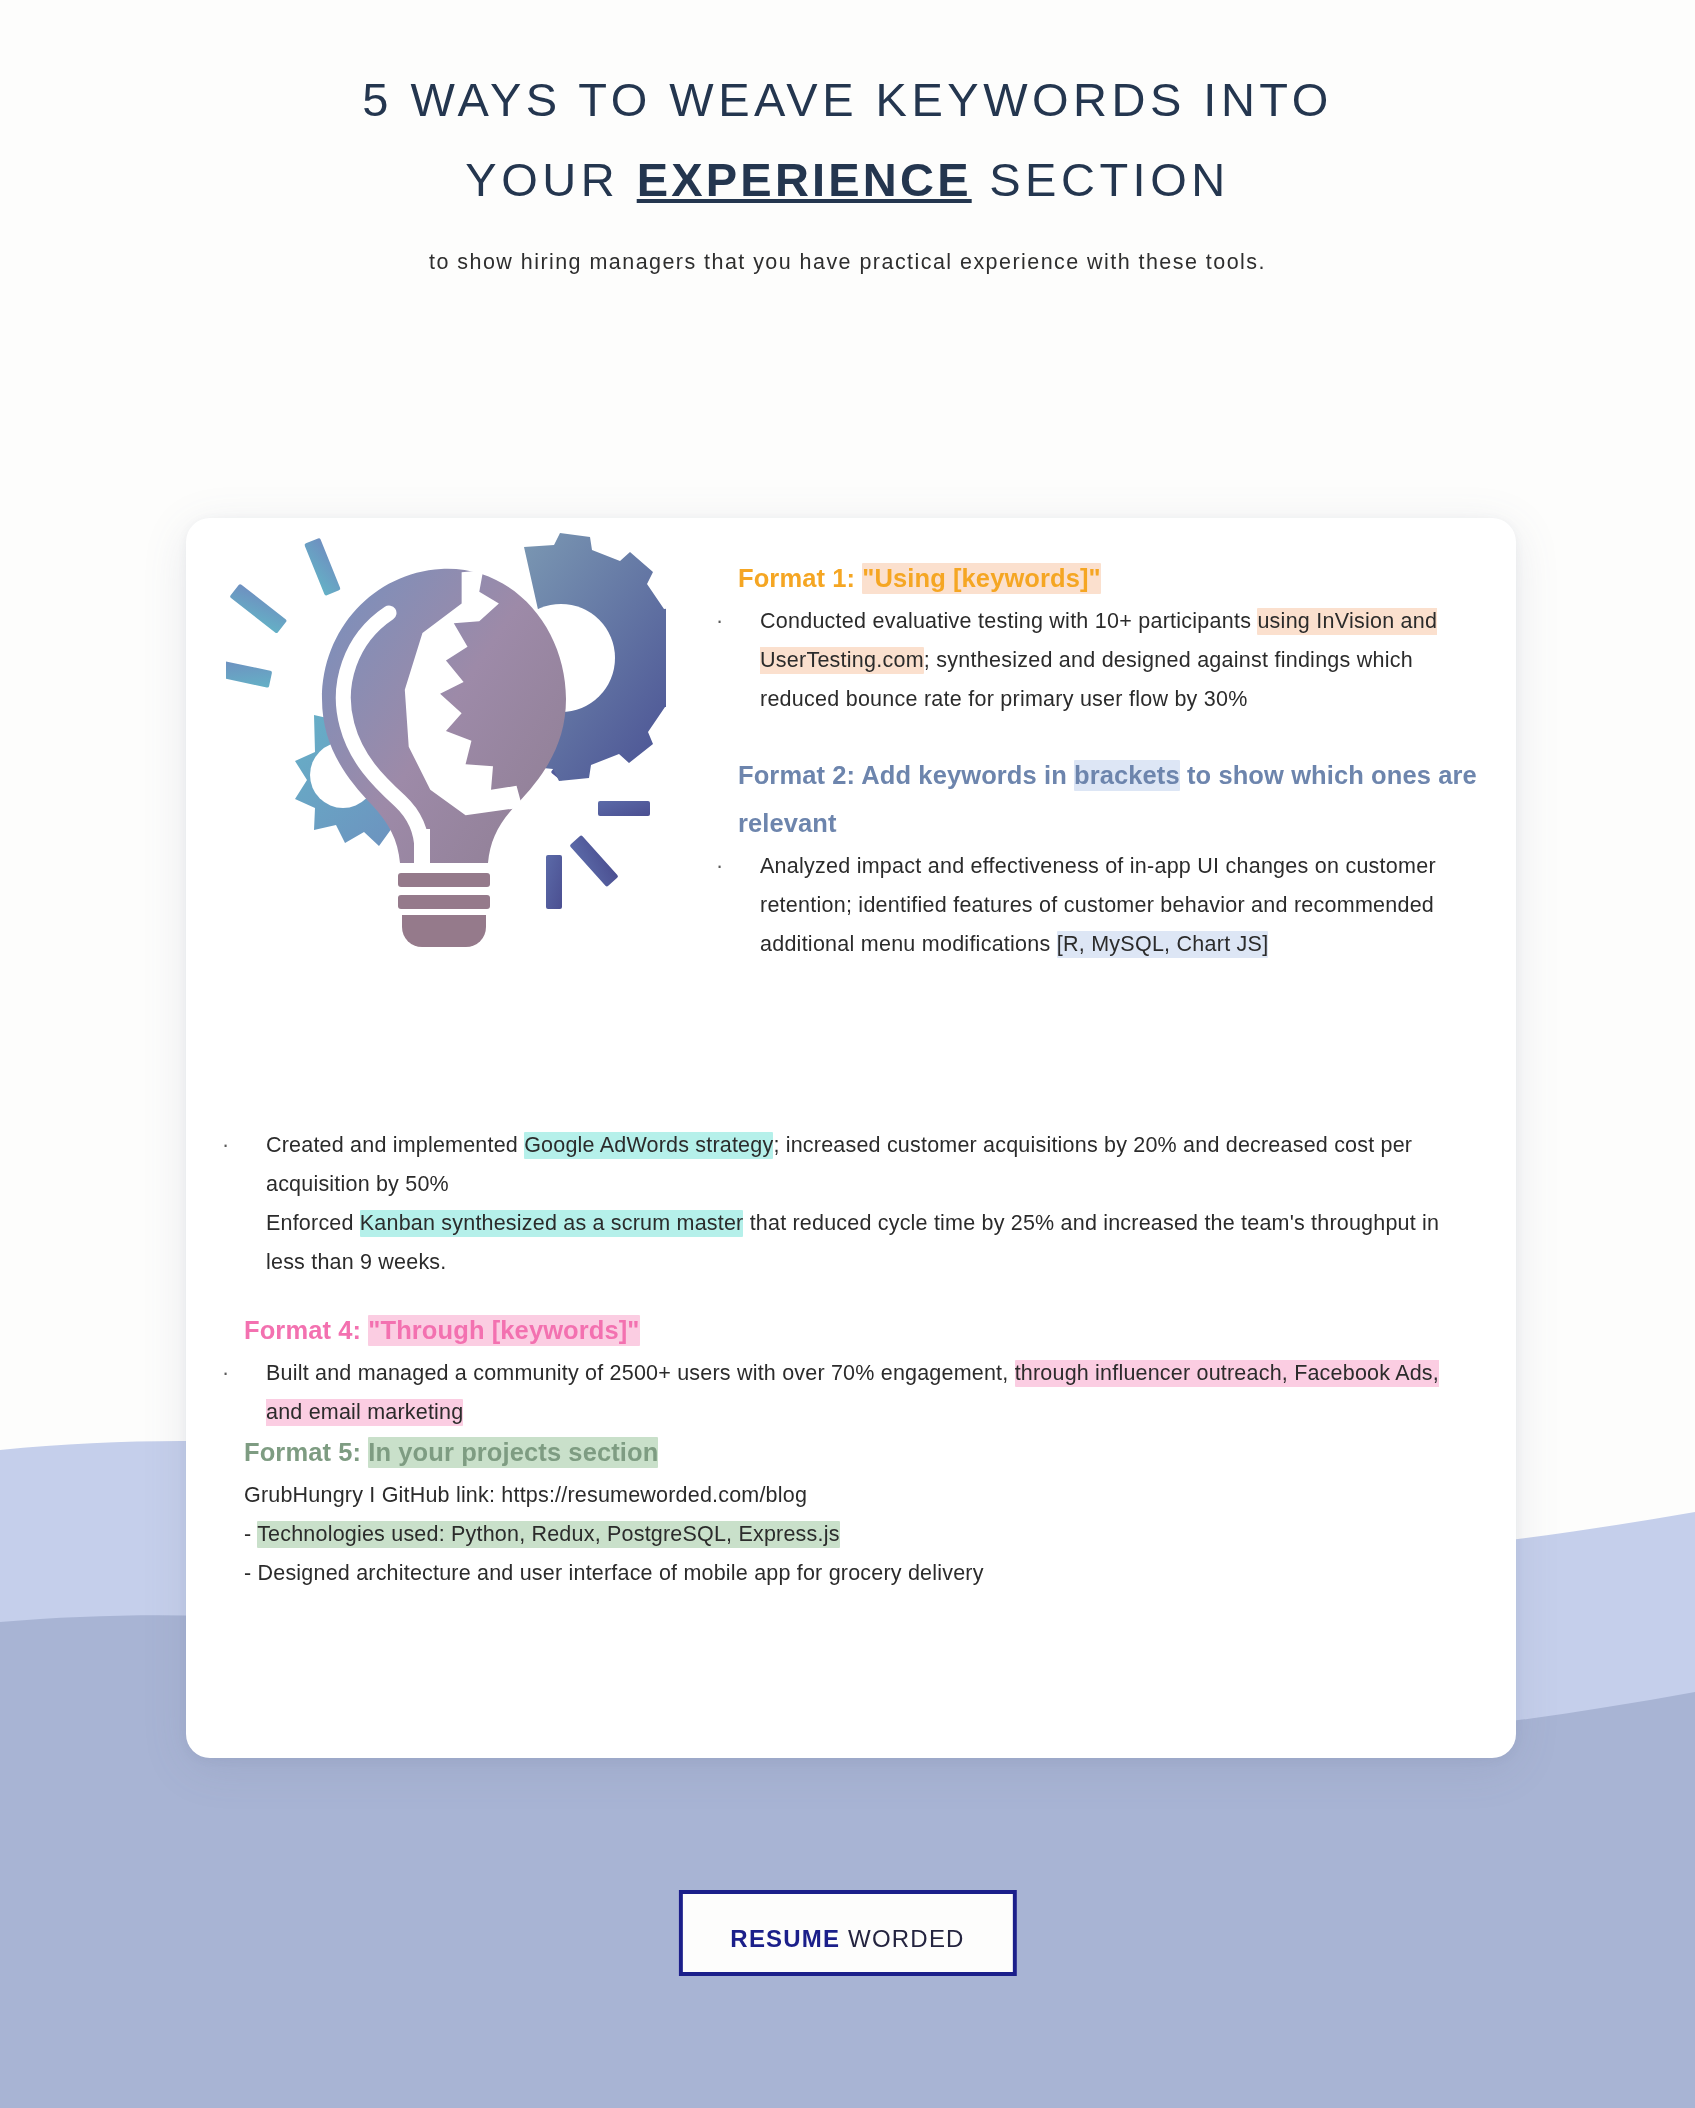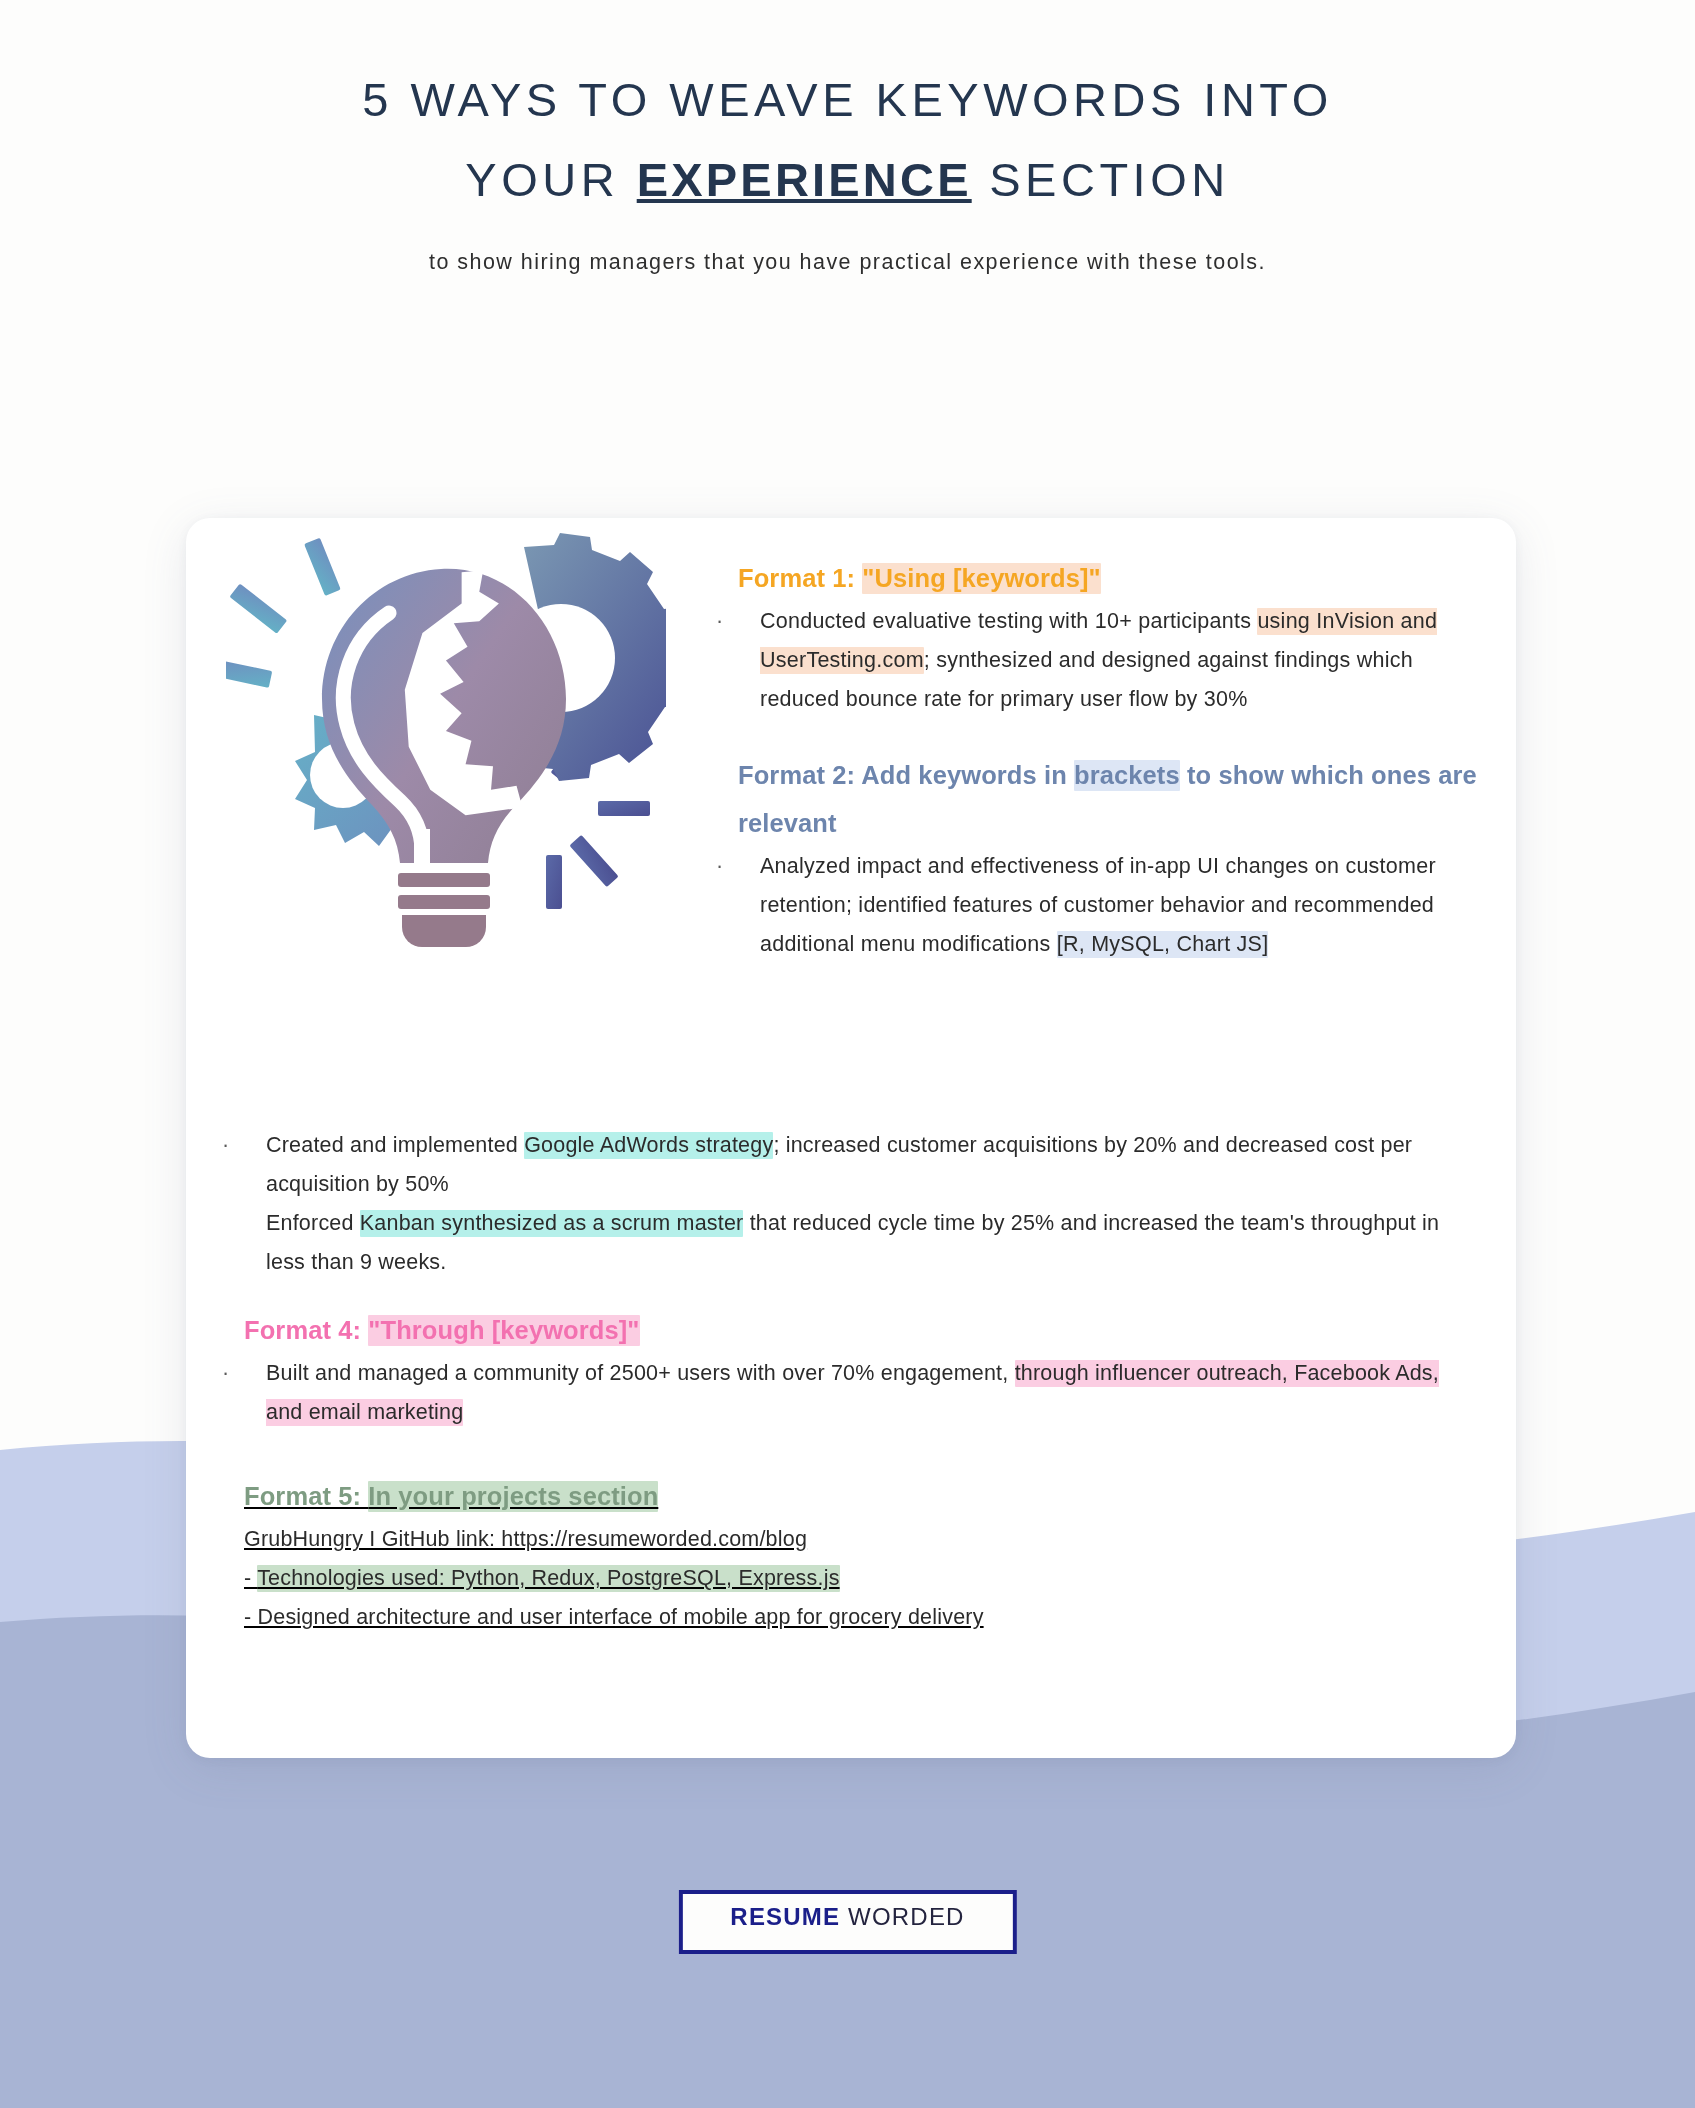"Format 5: In your projects" .blk5 { text-decoration: underline -> none; top: 954px -> 910px }
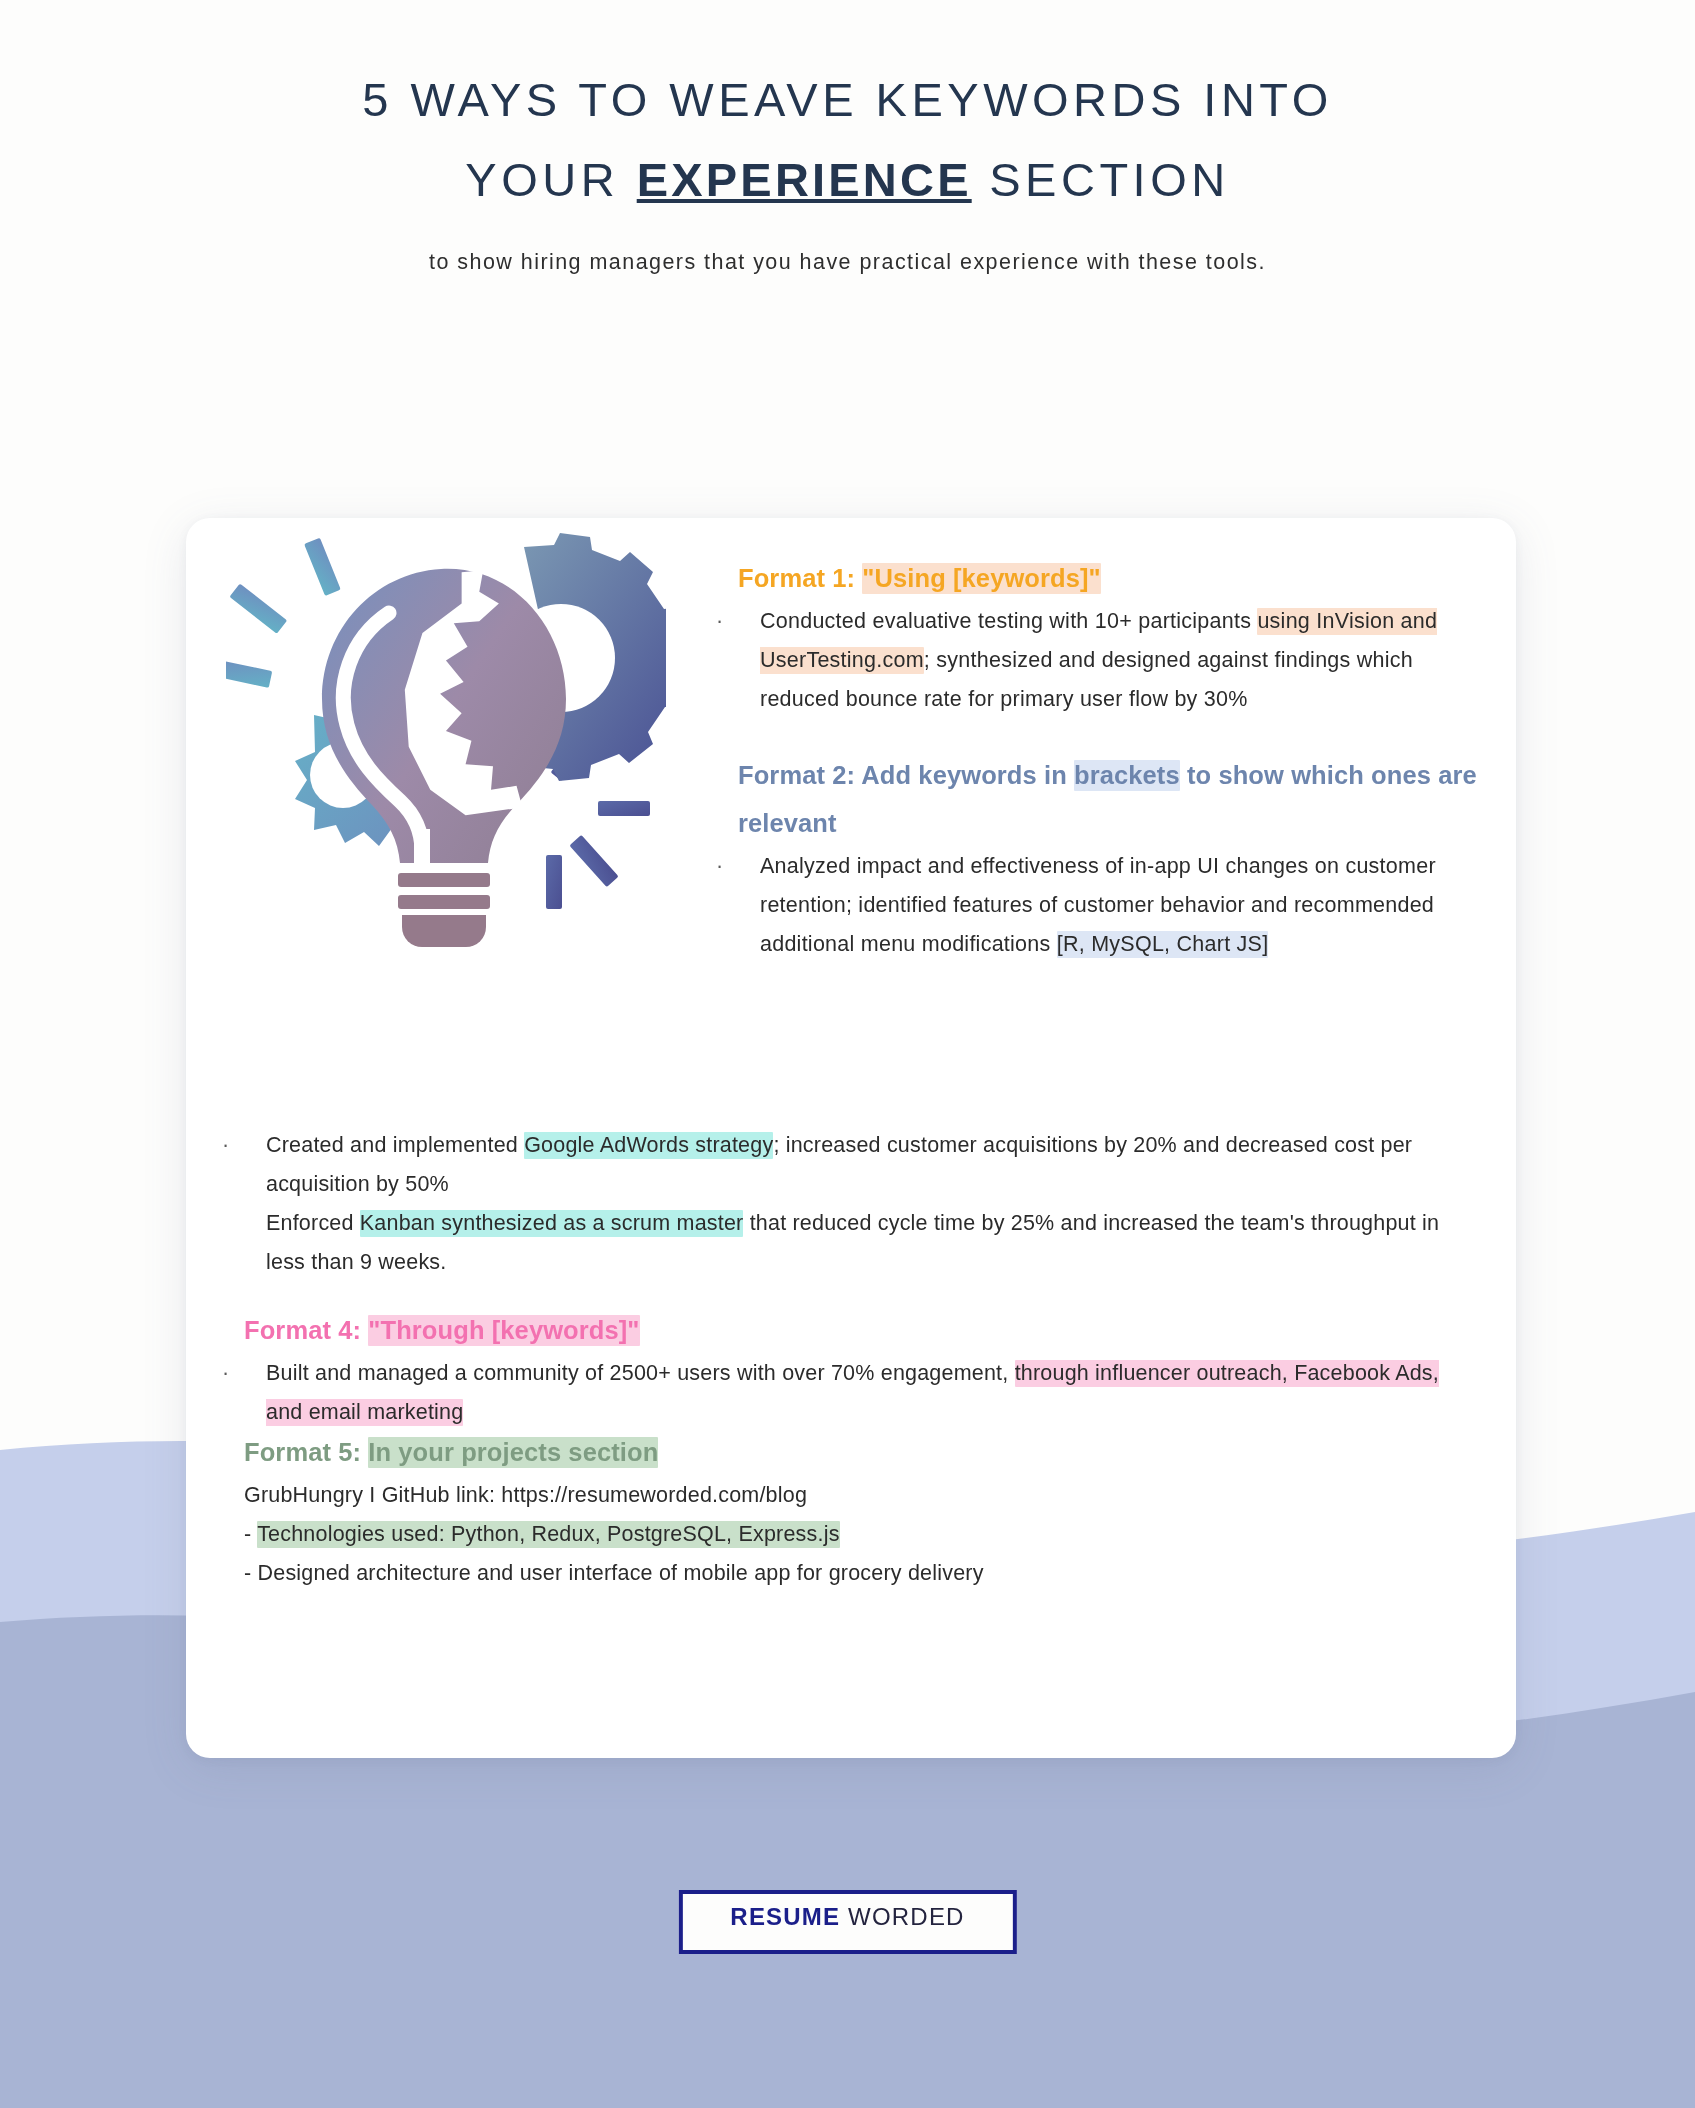"RESUME WORDED" .footer-logo { padding: 9px 48px 19px -> 31px 48px 19px }
